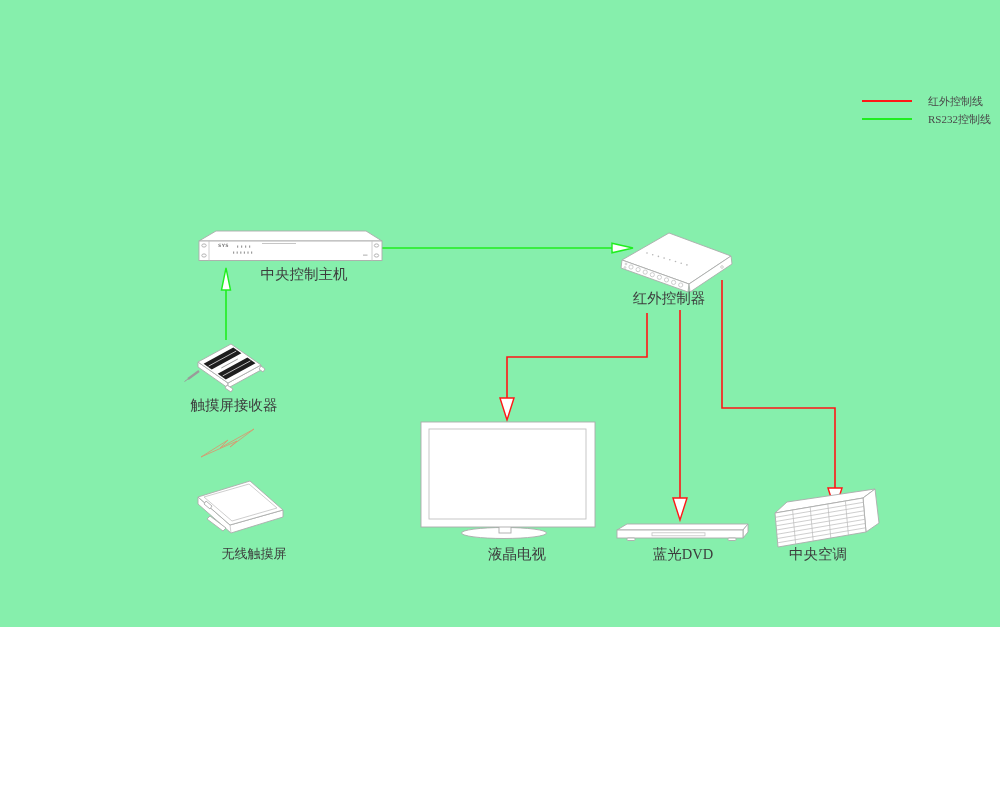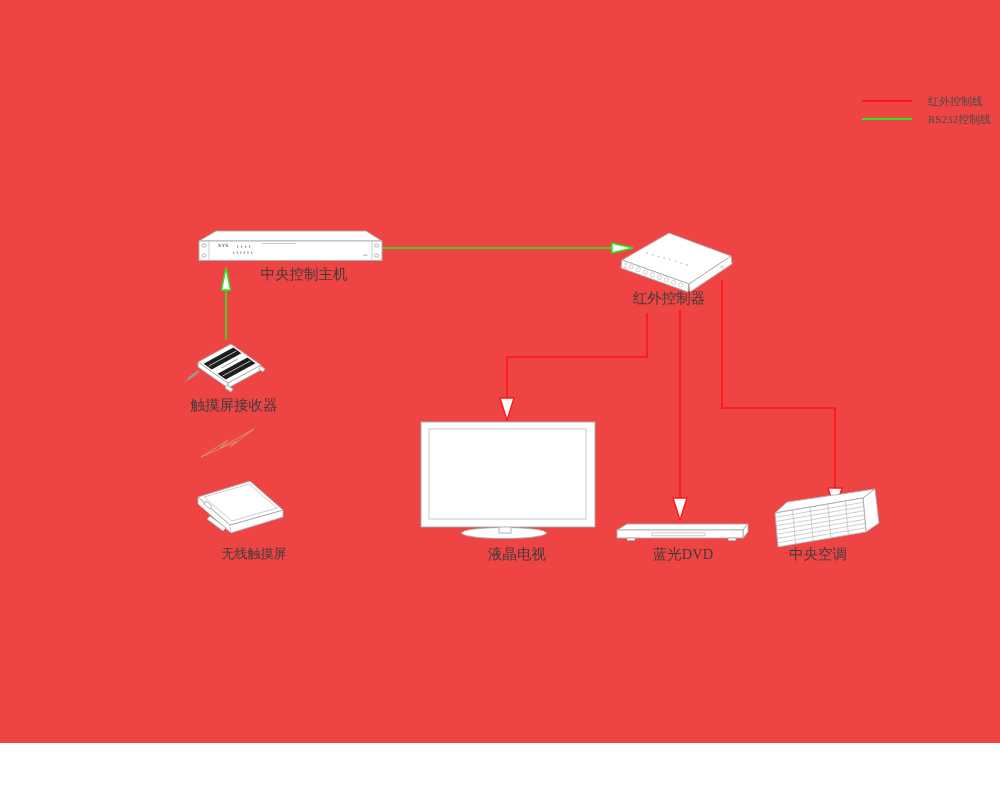"红外控制线" .stage { background: #ef4444 -> #86efac; height: 743px -> 627px }
